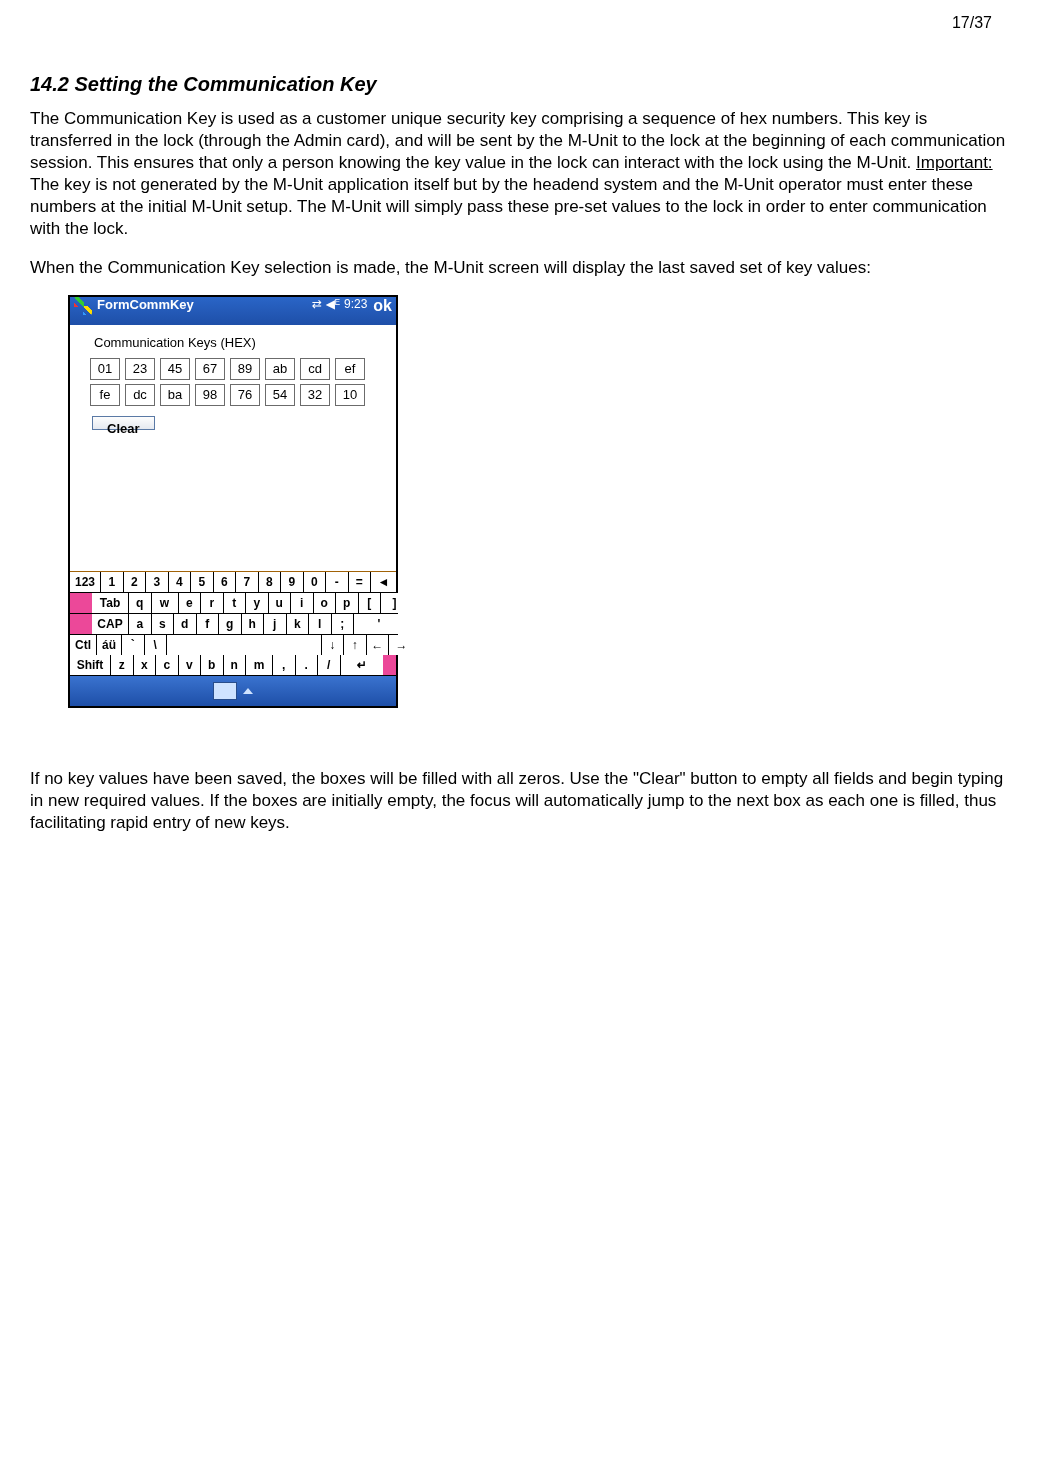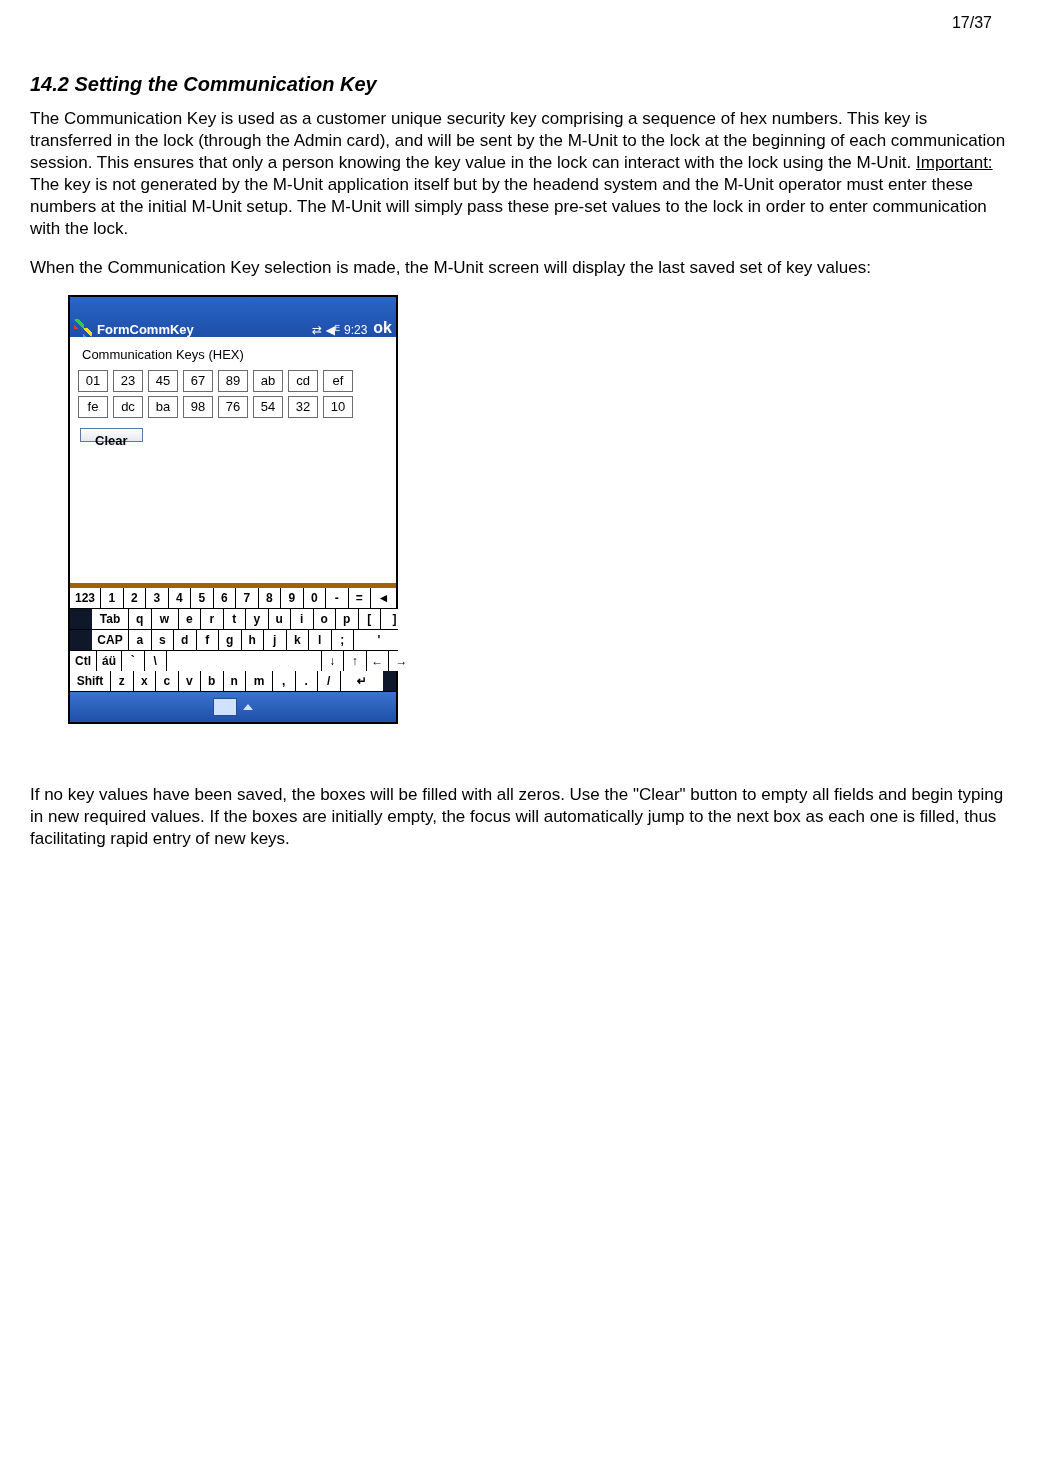"FormCommKey" .titlebar { align-items: flex-end -> flex-start; height: 40px -> 28px }
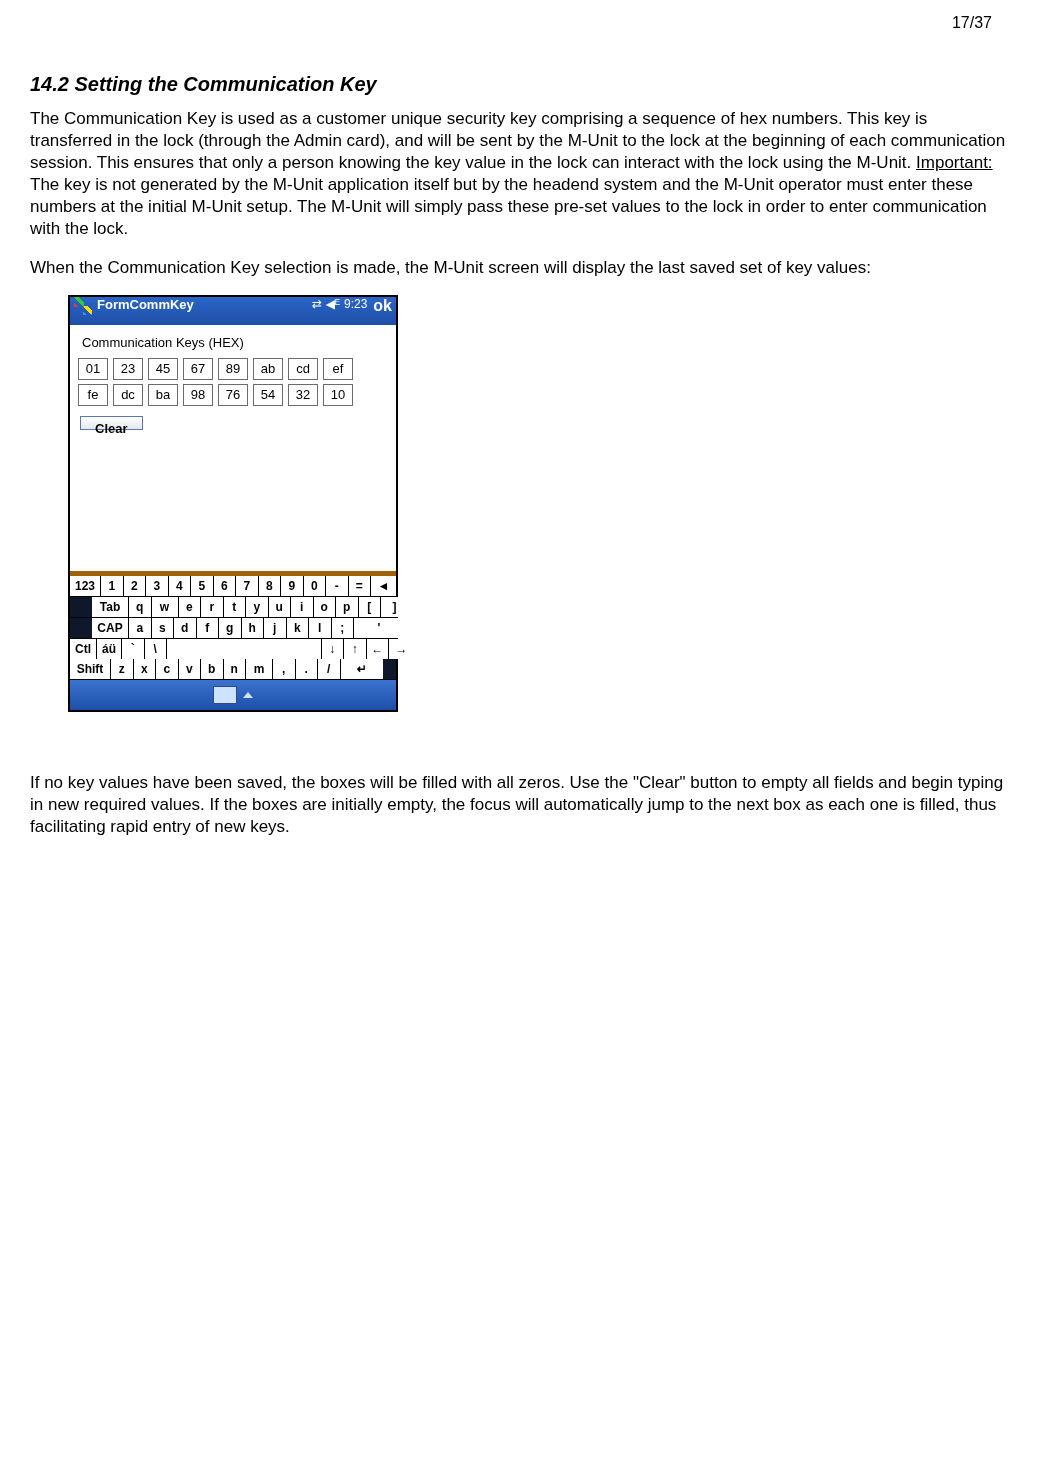"Communication Keys (HEX)" .device-body { padding: 8px 4px -> 8px 16px }
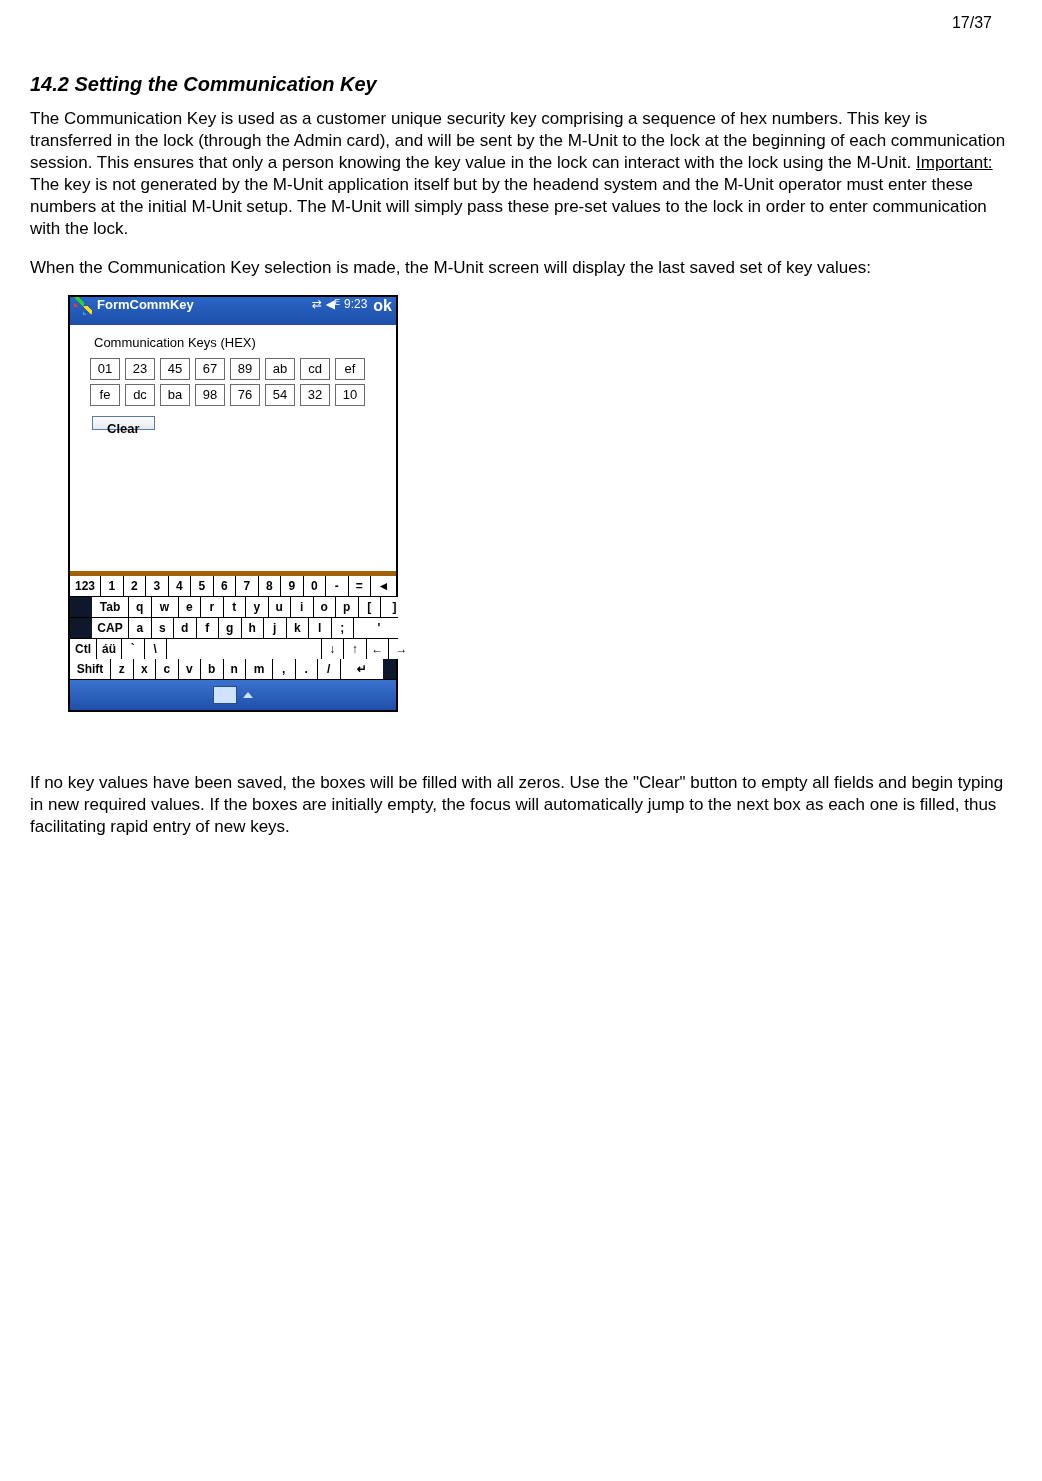"123" .osk { background: #0f172a -> #ec4899; border-top: 5px solid #a16207 -> 1px solid #a16207 }
